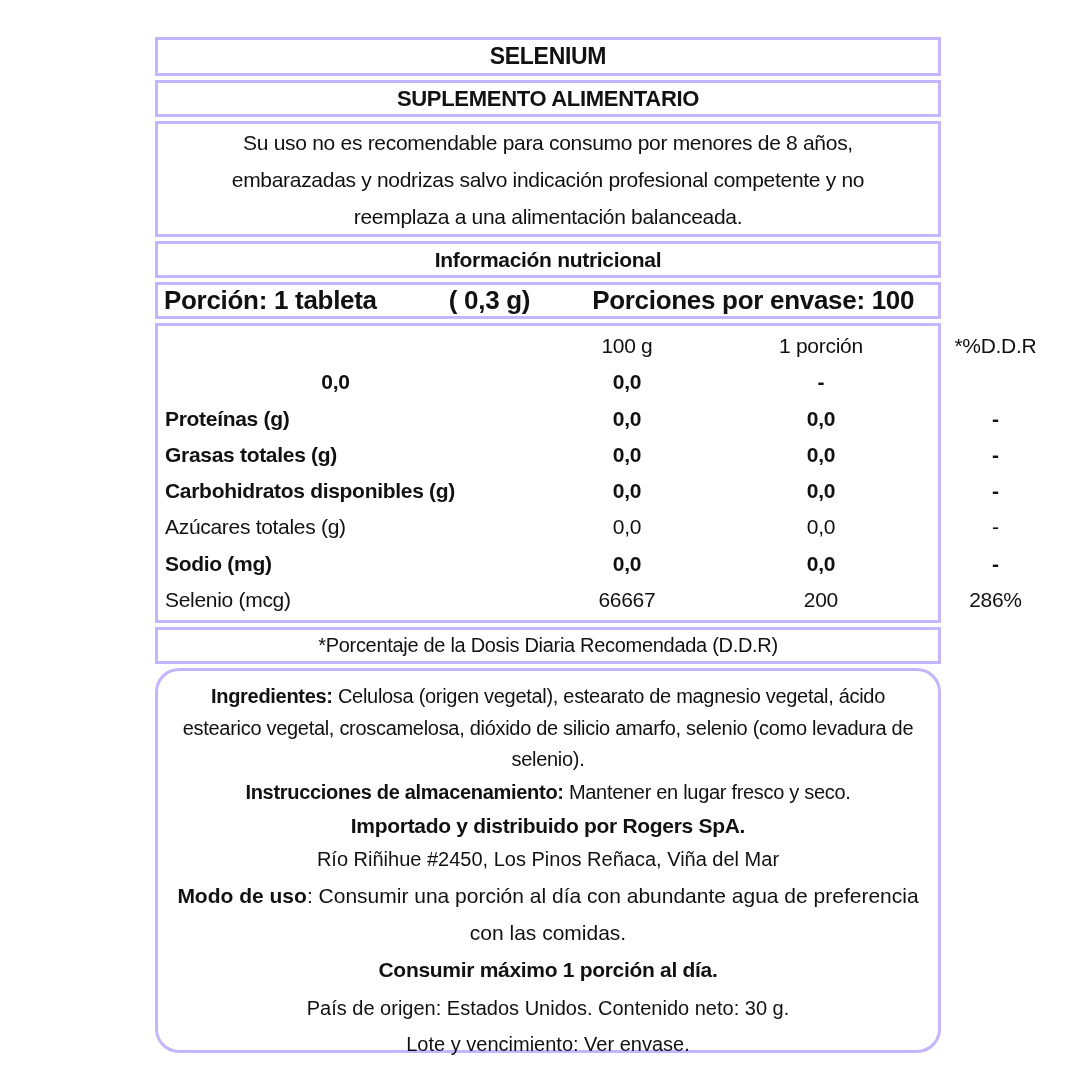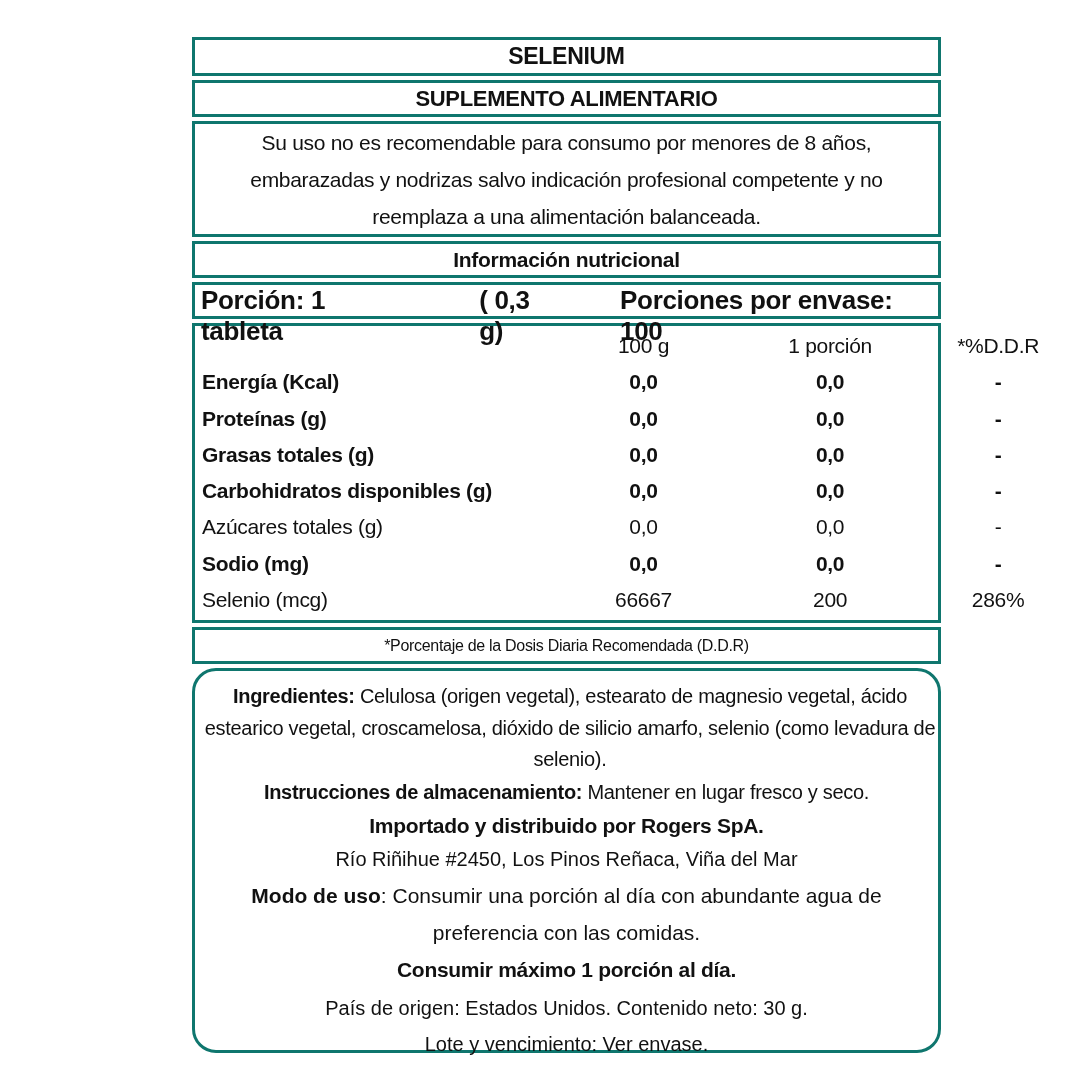"SELENIUM" .box { border: 3px solid #0f766e -> 3px solid #c4b5fd; margin-left: 37px -> none }
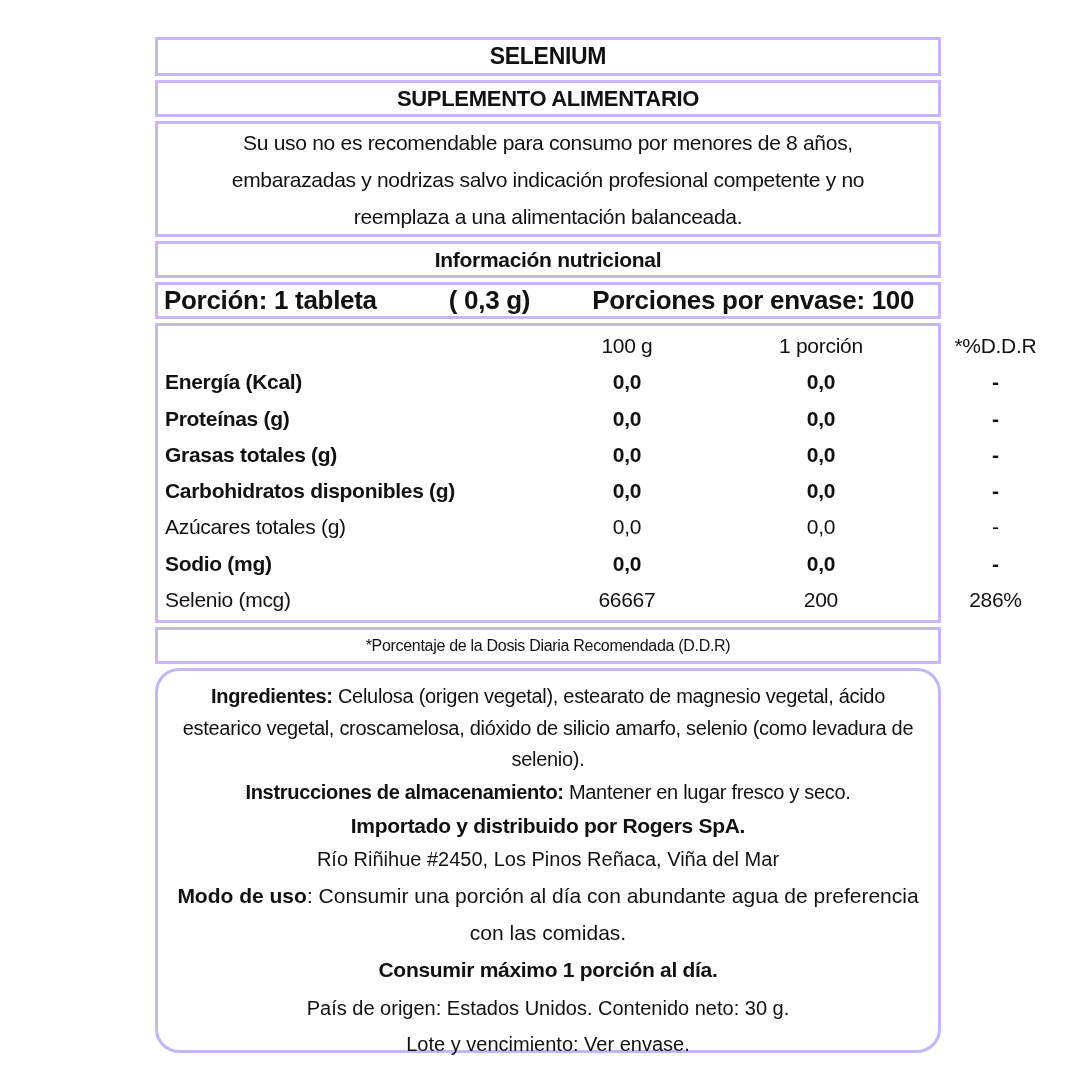"Energía (Kcal)" span.cell-name { html: <span>Energía (Kcal)</span> -> none }
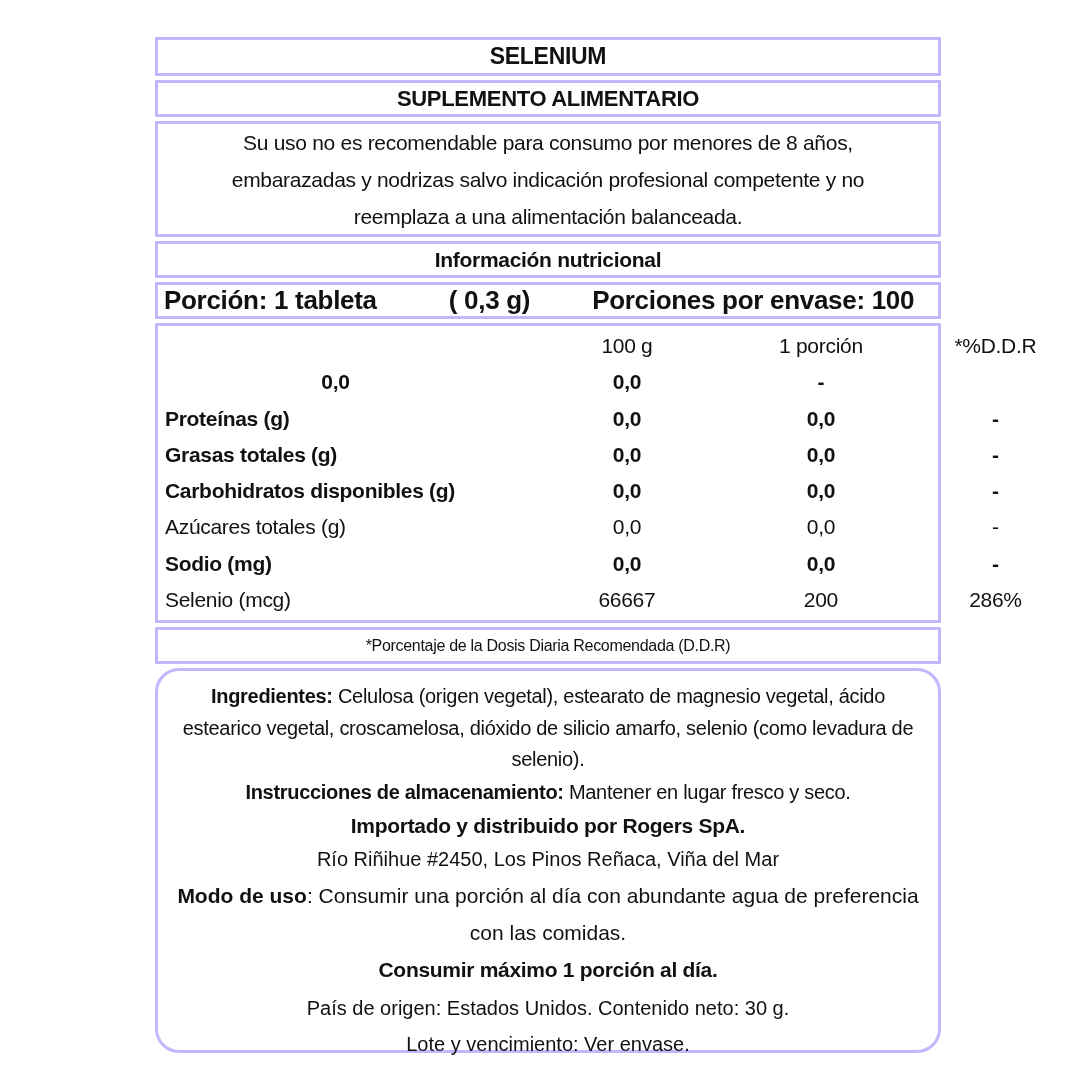"*Porcentaje de la Dosis Diaria" .box-footnote { font-size: 16px -> 20px }
